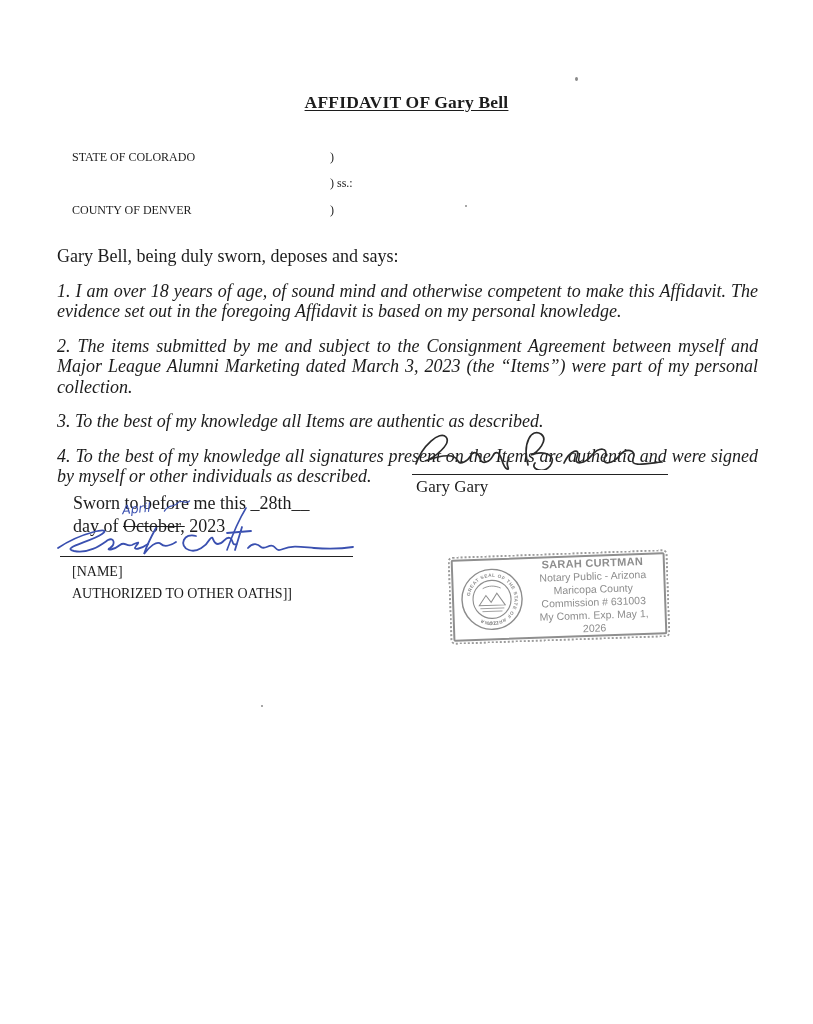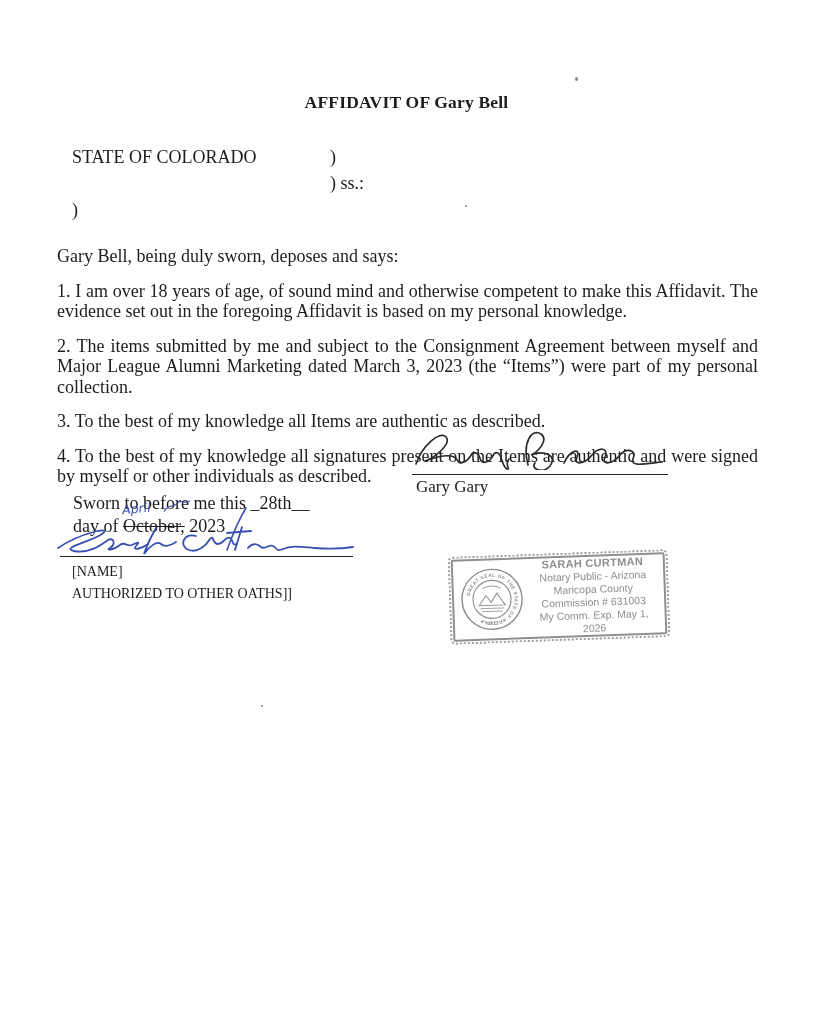"AFFIDAVIT OF Gary Bell" .title span { text-decoration: none -> underline }
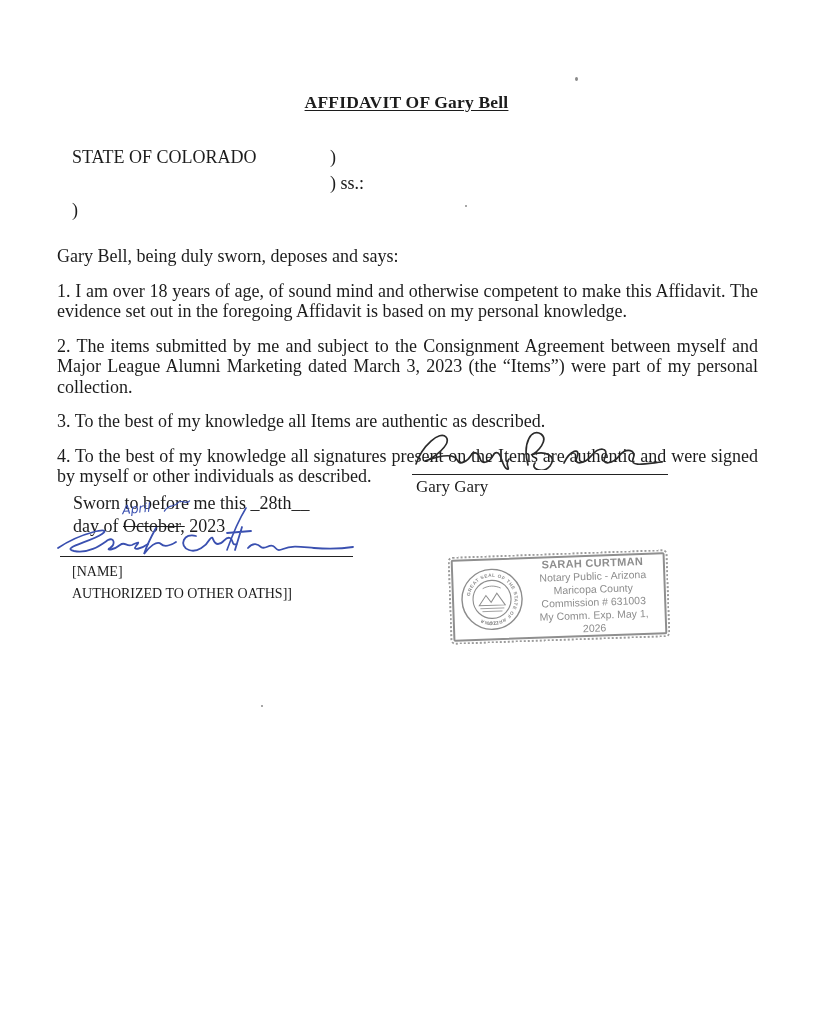"STATE OF COLORADO" .venue { font-size: 18px -> 12px }
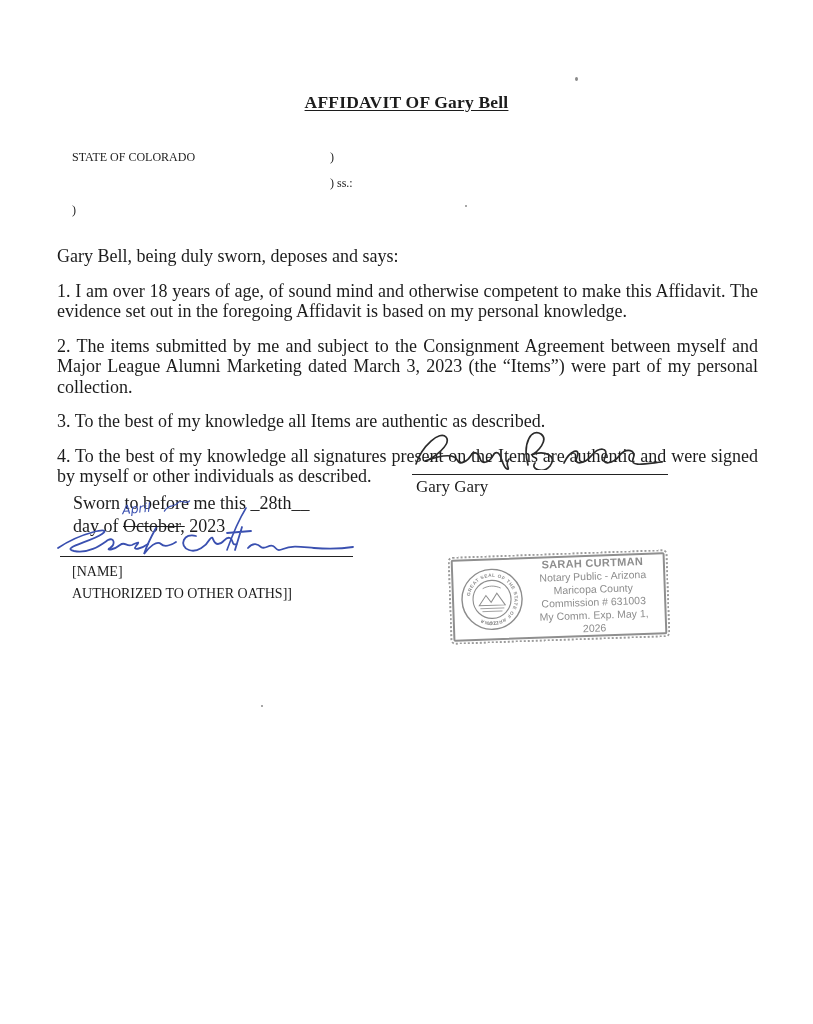"COUNTY OF DENVER" span.venue-label { html: none -> <span>COUNTY OF DENVER</span> }
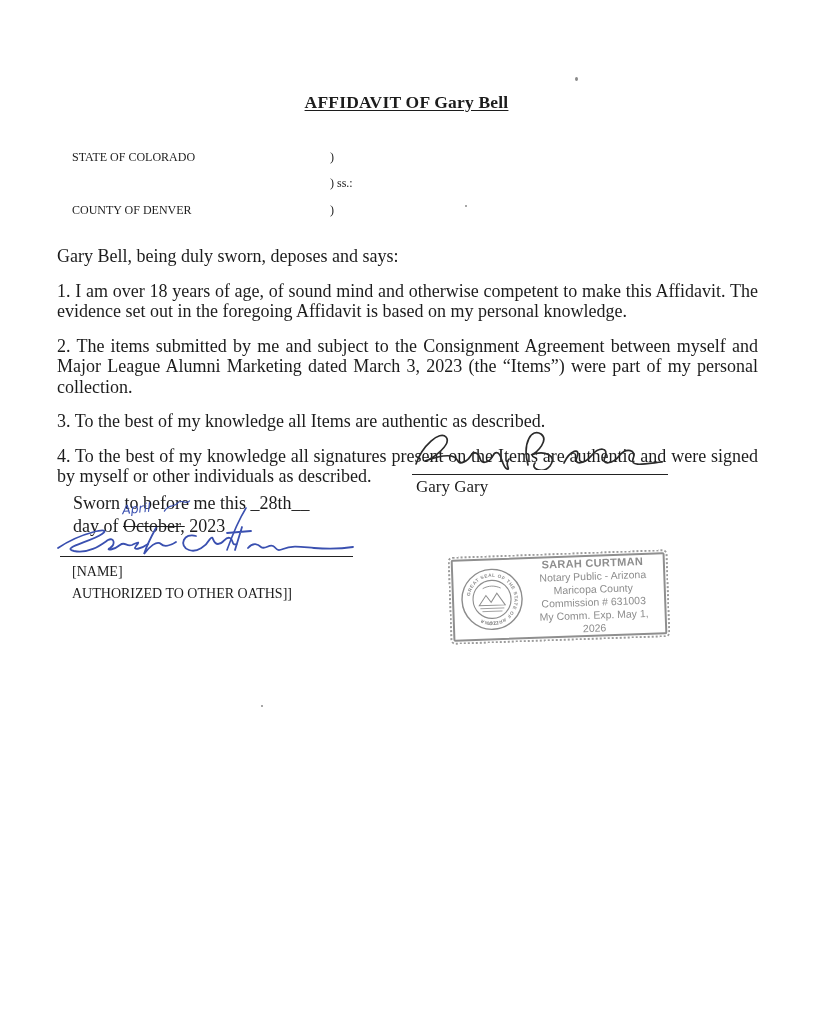"1. I am over 18" .para { font-style: none -> italic }
